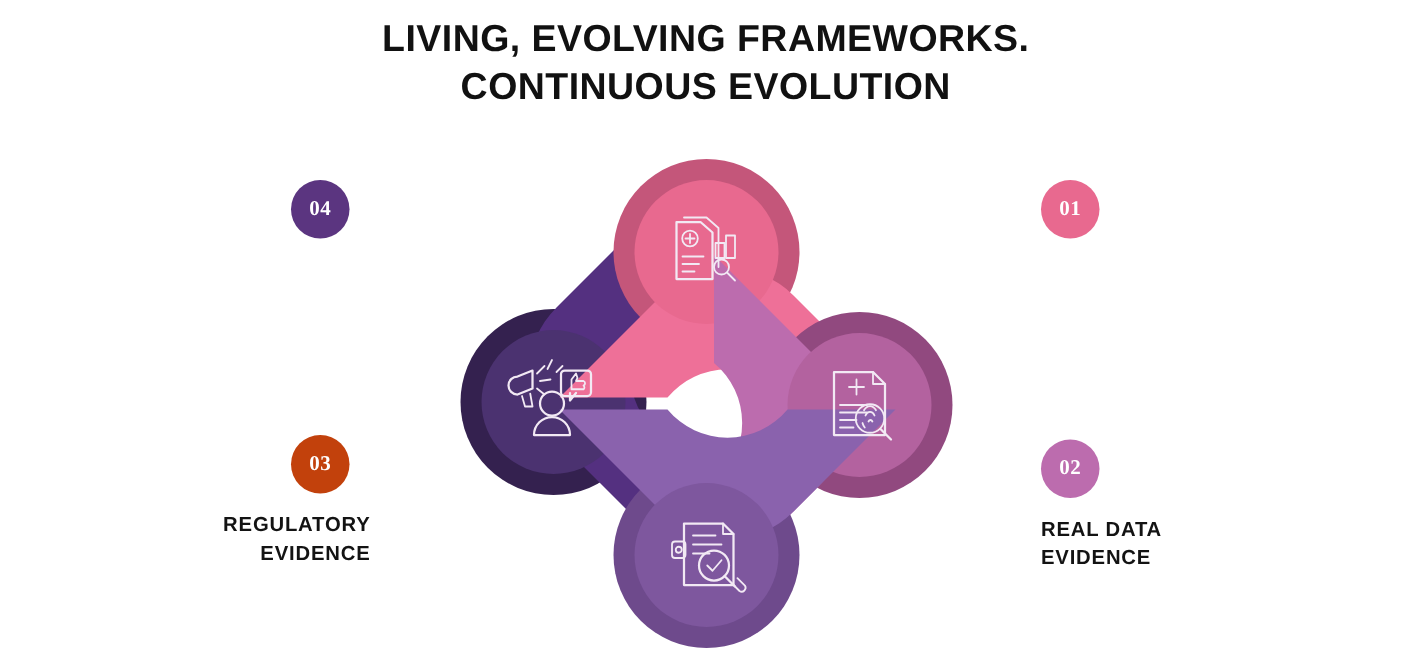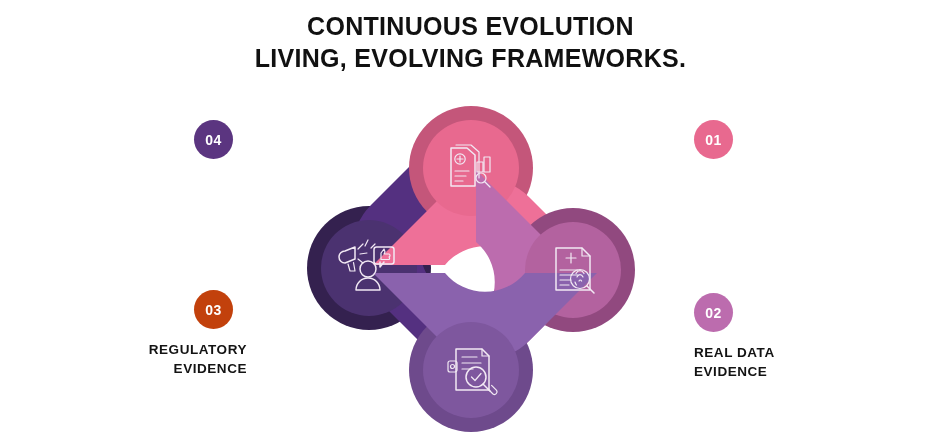"CONTINUOUS EVOLUTION" div.line { order: before "LIVING, EVOLVING FRAMEWORKS." -> after "LIVING, EVOLVING FRAMEWORKS." }
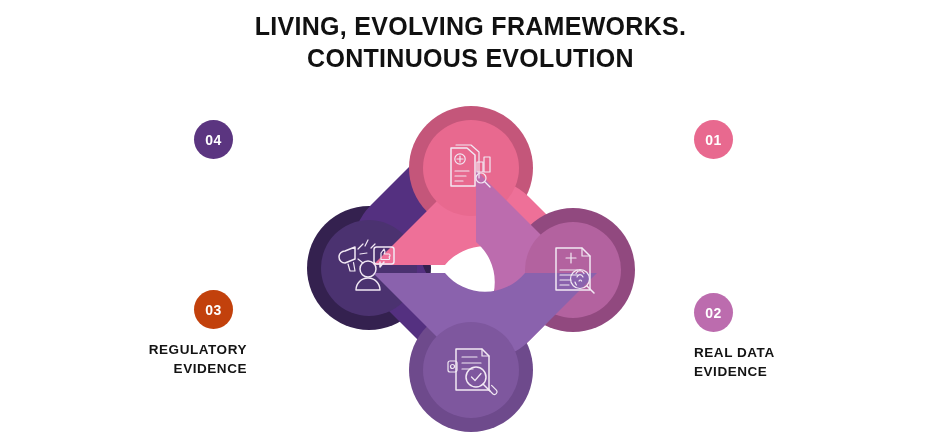"04" .badge { font-family: none -> Liberation Serif, serif }
